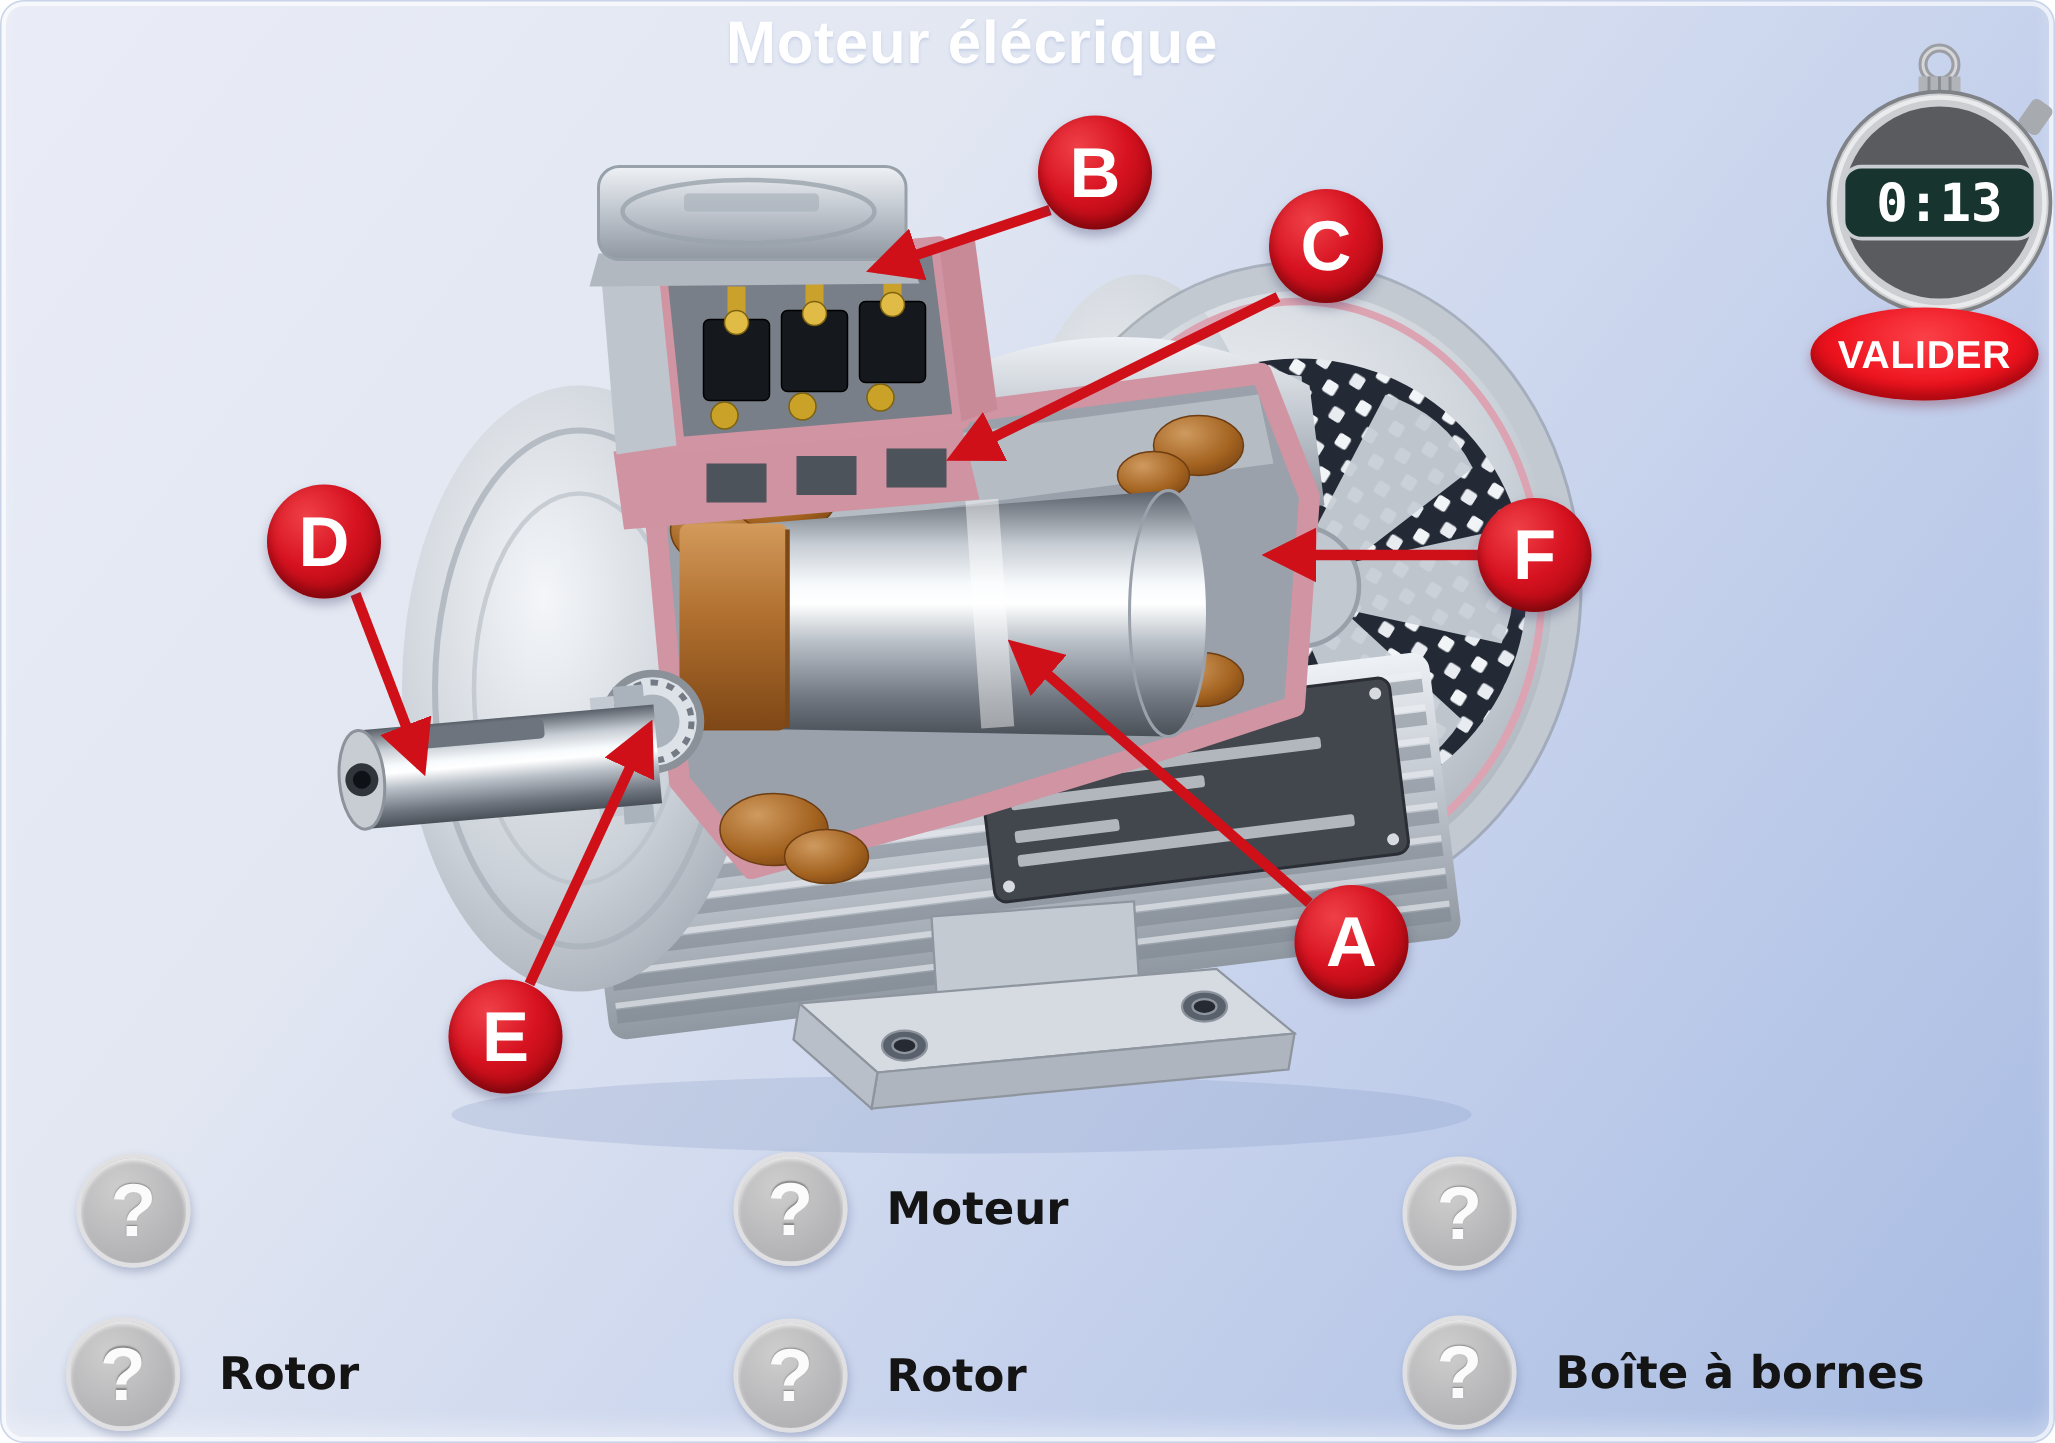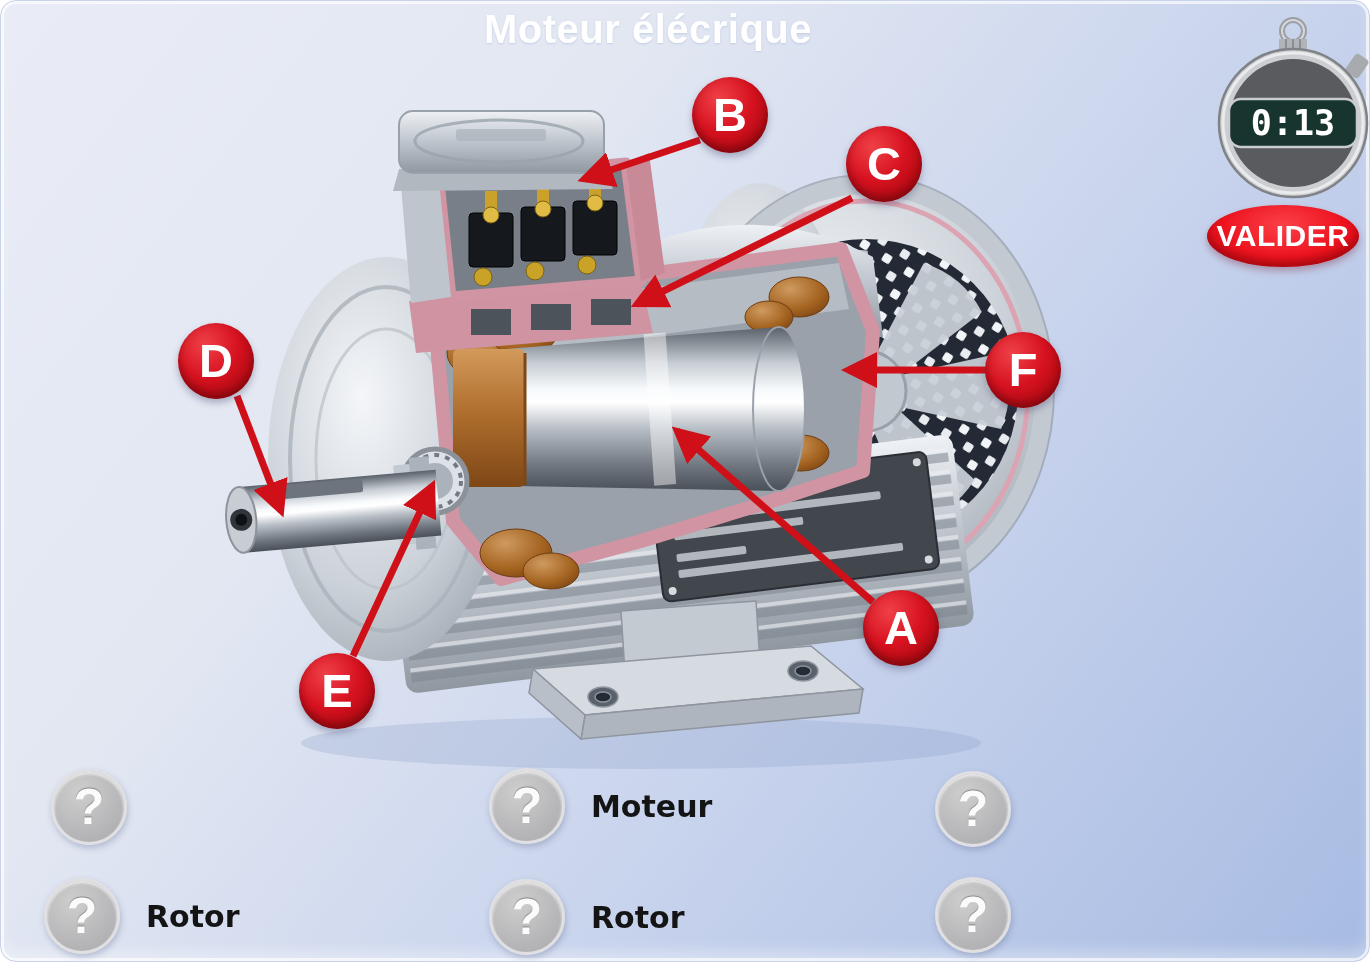"0:13" .stopwatch { top: 8px -> 20px }
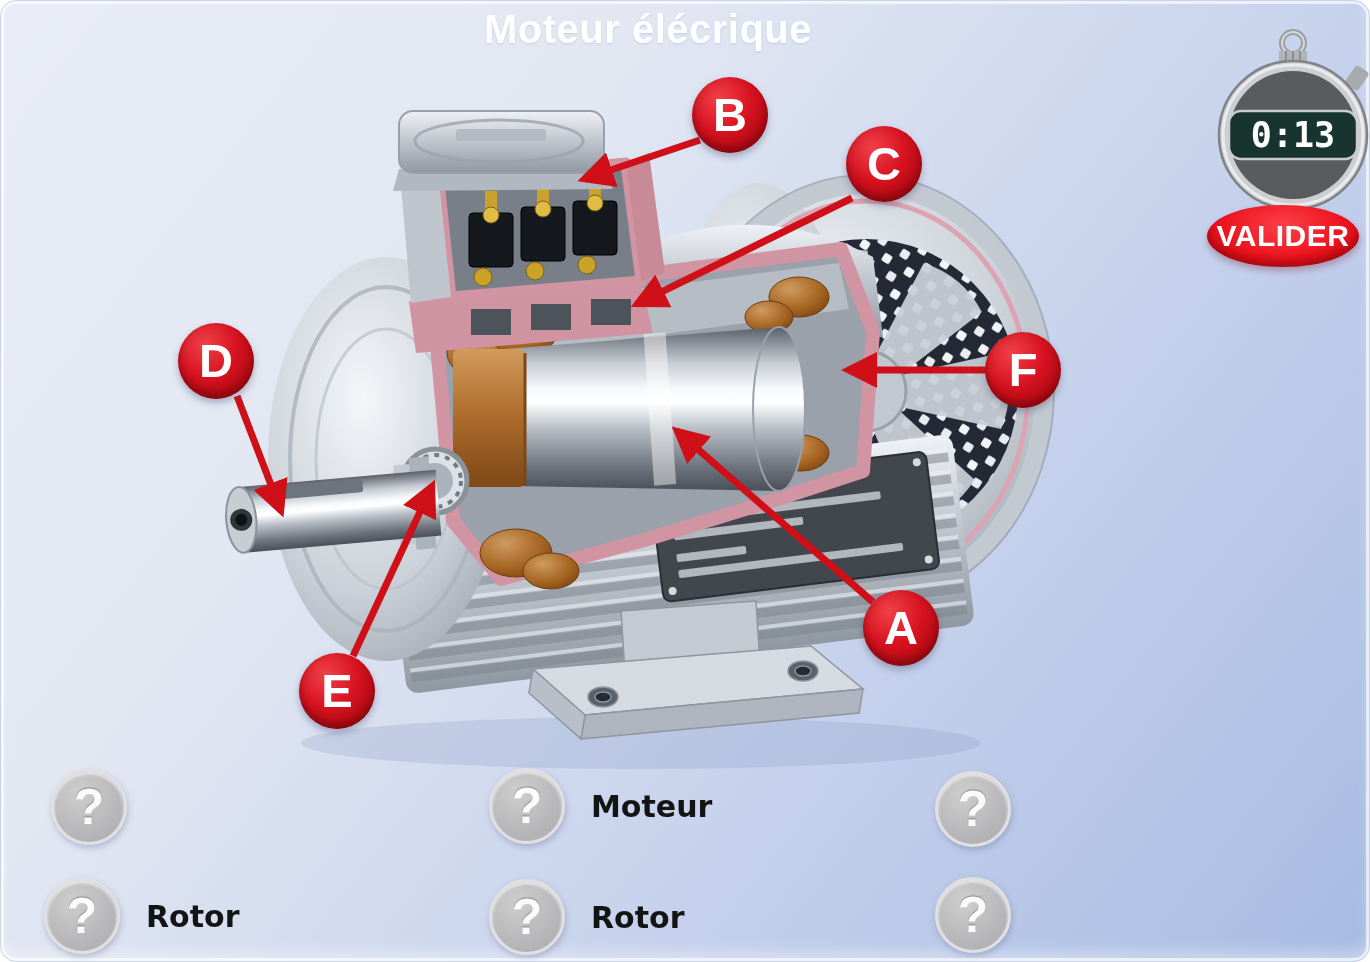"VALIDER" .valider { font-size: 30px -> 26px }
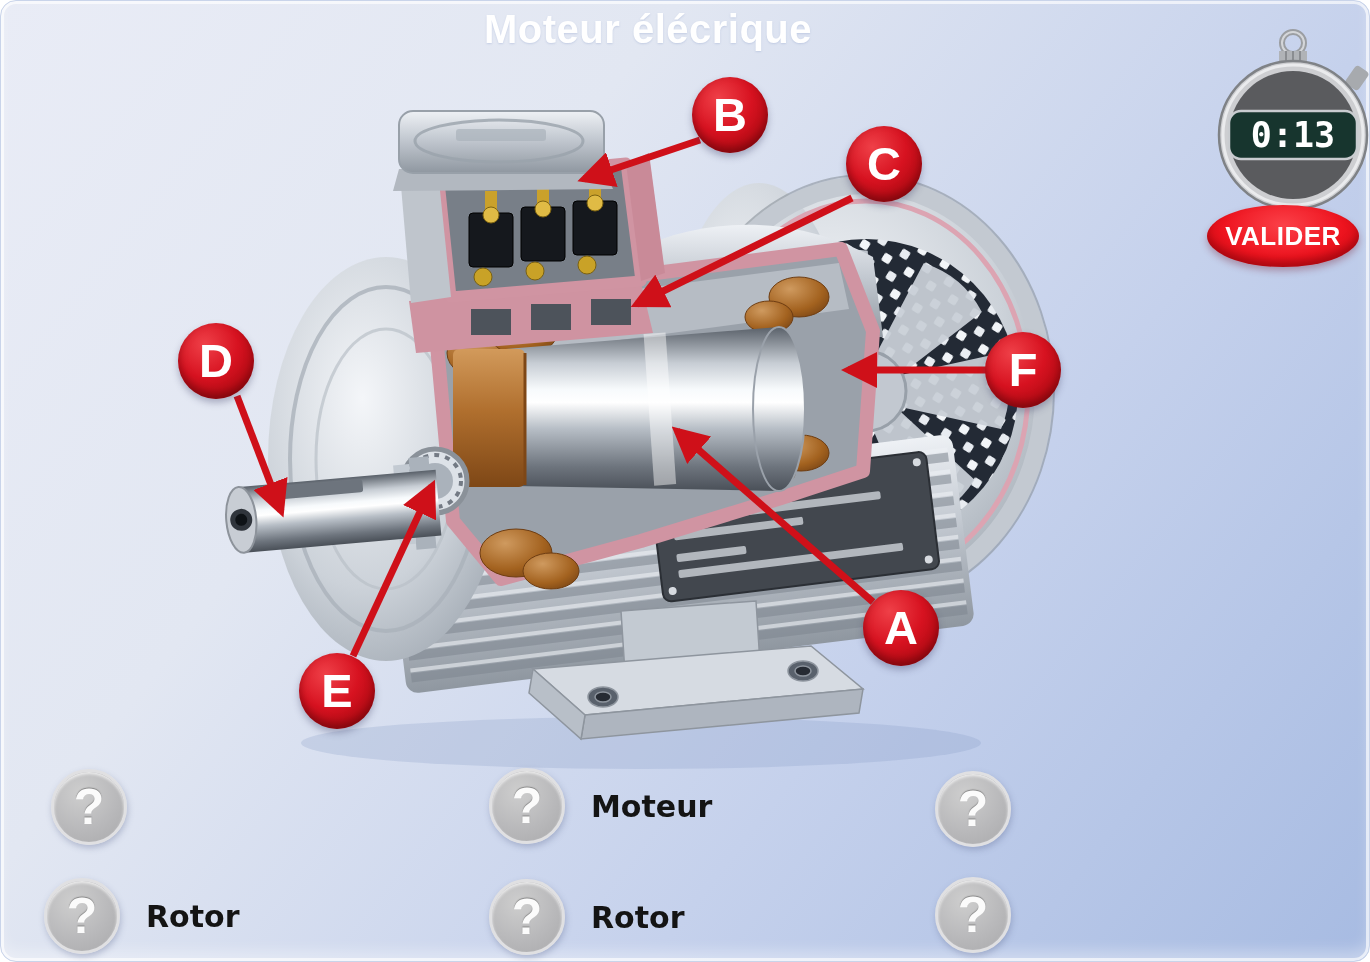"Boîte à bornes" span.term-label { html: none -> <span>Boîte à bornes</span> }
